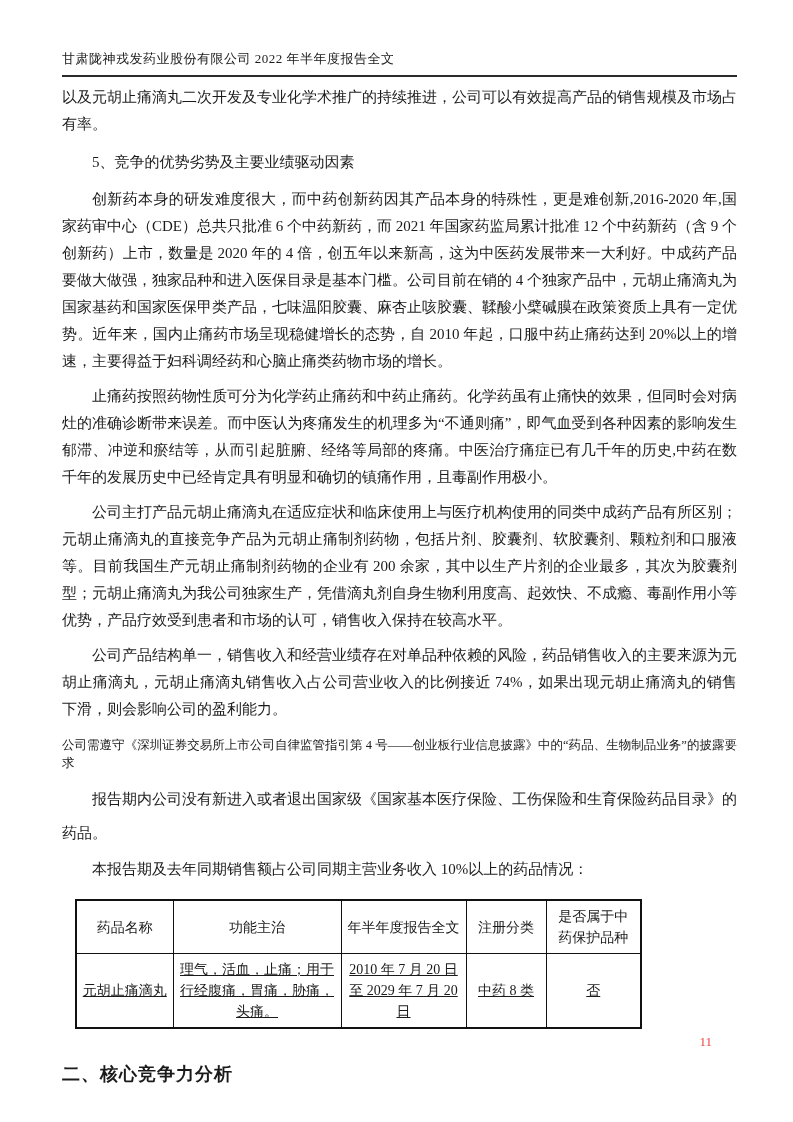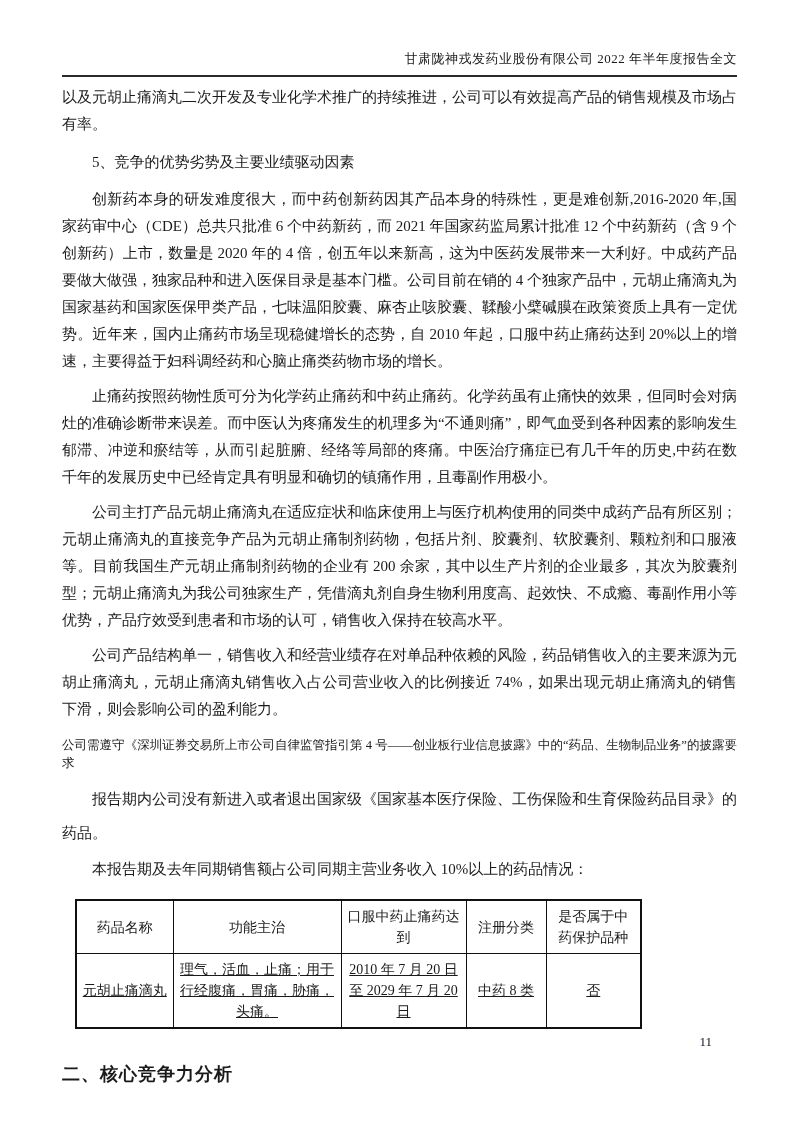"甘肃陇神戎发药业股份有限公司 2022 年半年度报告全文" .header { text-align: right -> left }
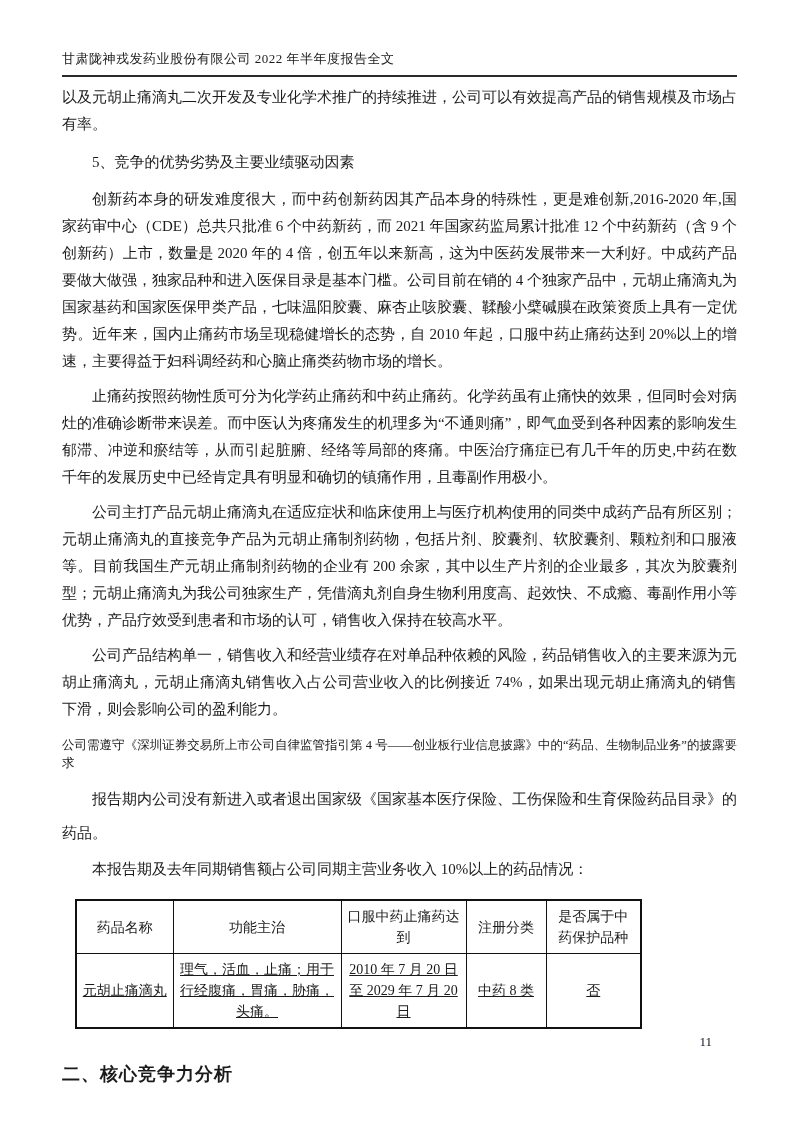"口服中药止痛药达到" th { text: 口服中药止痛药达到 -> 年半年度报告全文 }
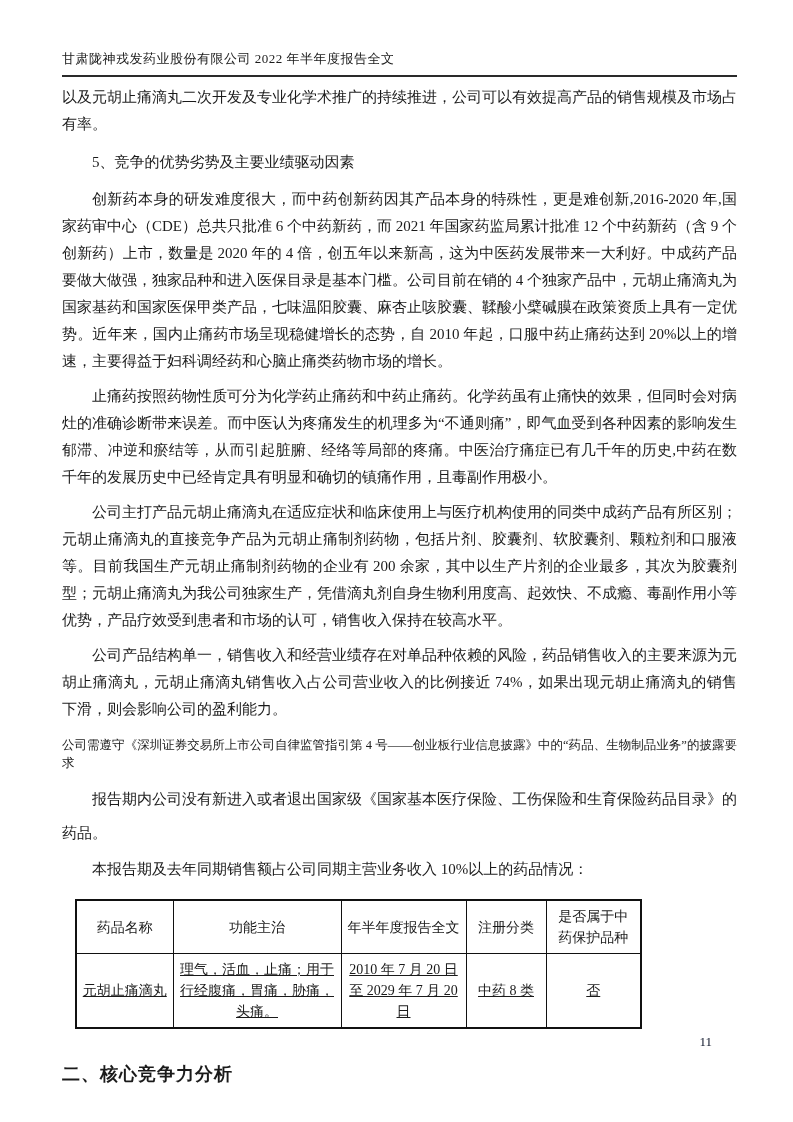"11" .page-num { color: #0f172a -> #ef4444 }
